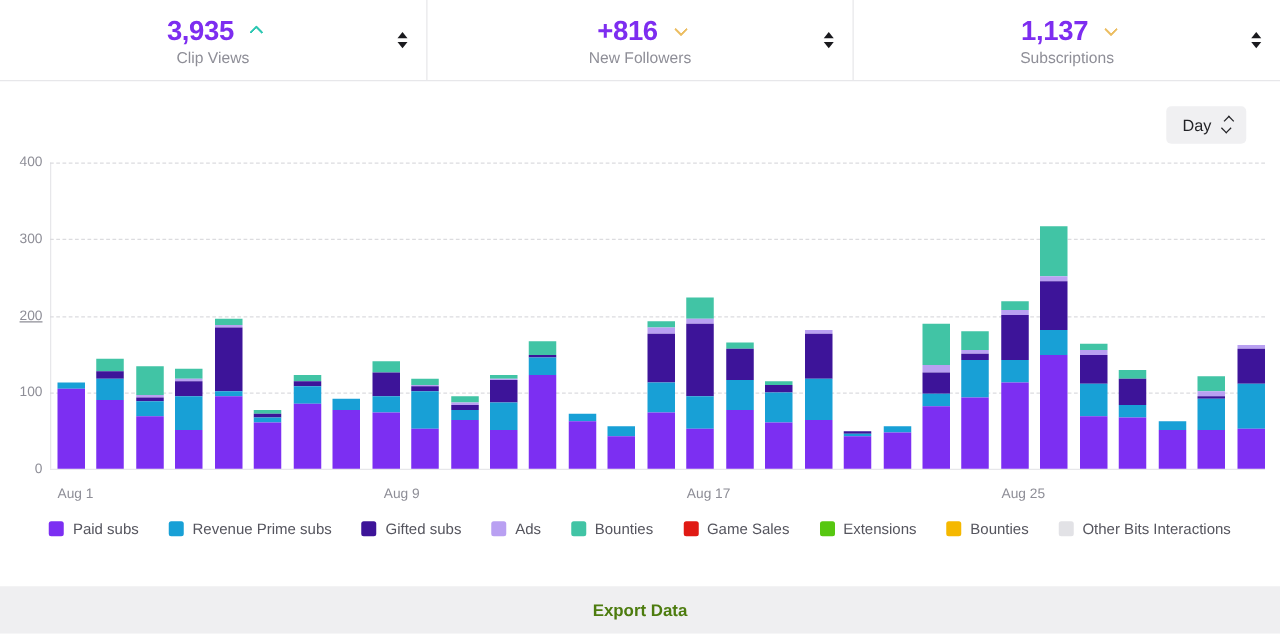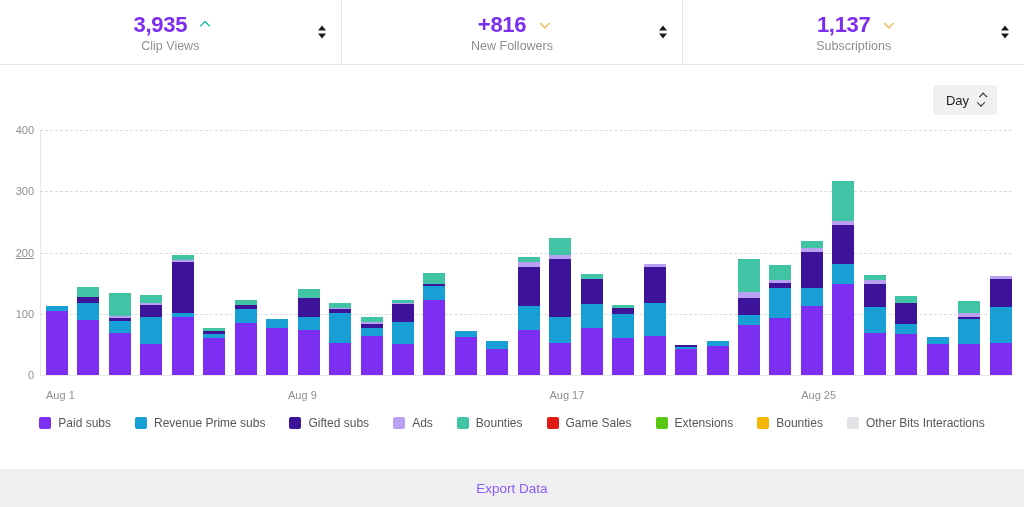"Aug 9" div.xtick { left: 288px -> 307px }
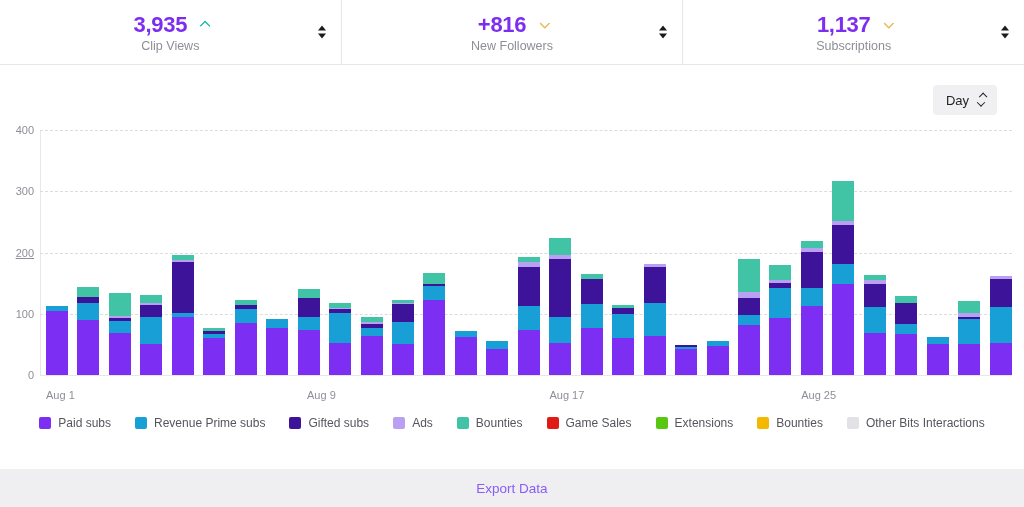"Export Data" .footer .export { color: #8b5cf6 -> #4d7c0f; font-weight: none -> bold }
